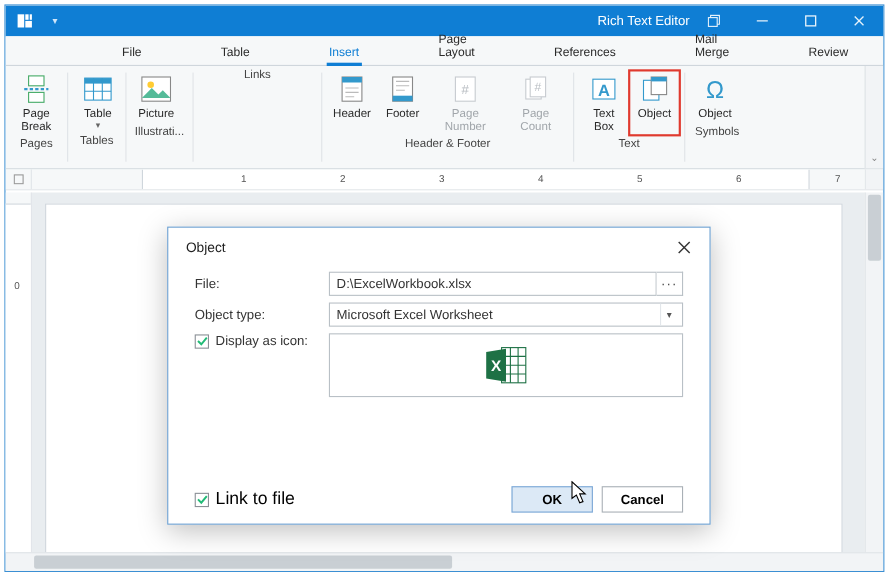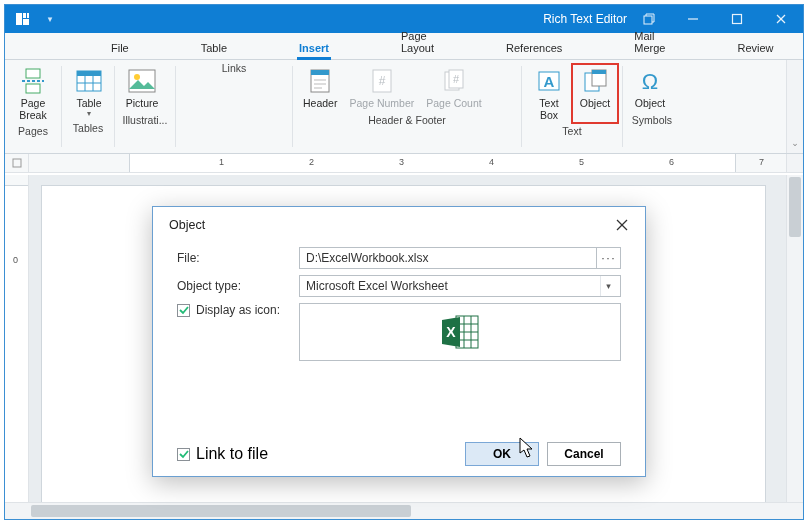"Insert" .tab.active { font-weight: bold -> none }
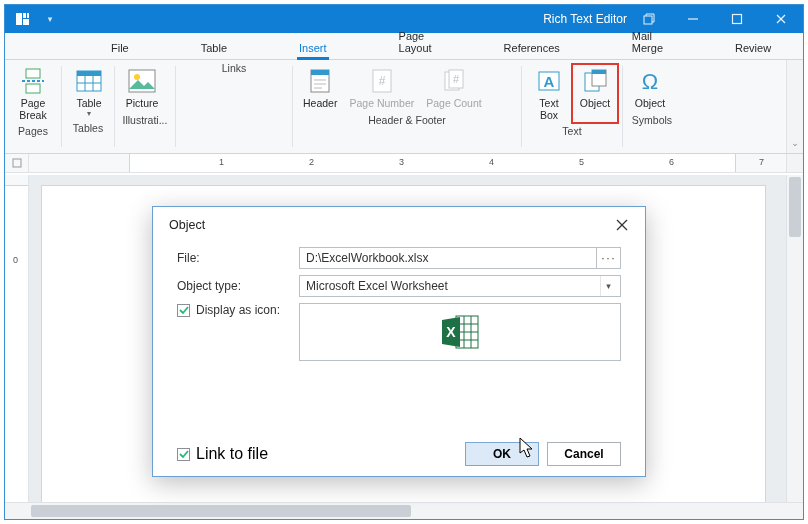"Footer" div.btn { html: none -> <div> <div> <svg> <rect></rect> <rect></rect> <line></line> <line></line> <line></line> </svg> </div> <div>Footer</div> </div> }
